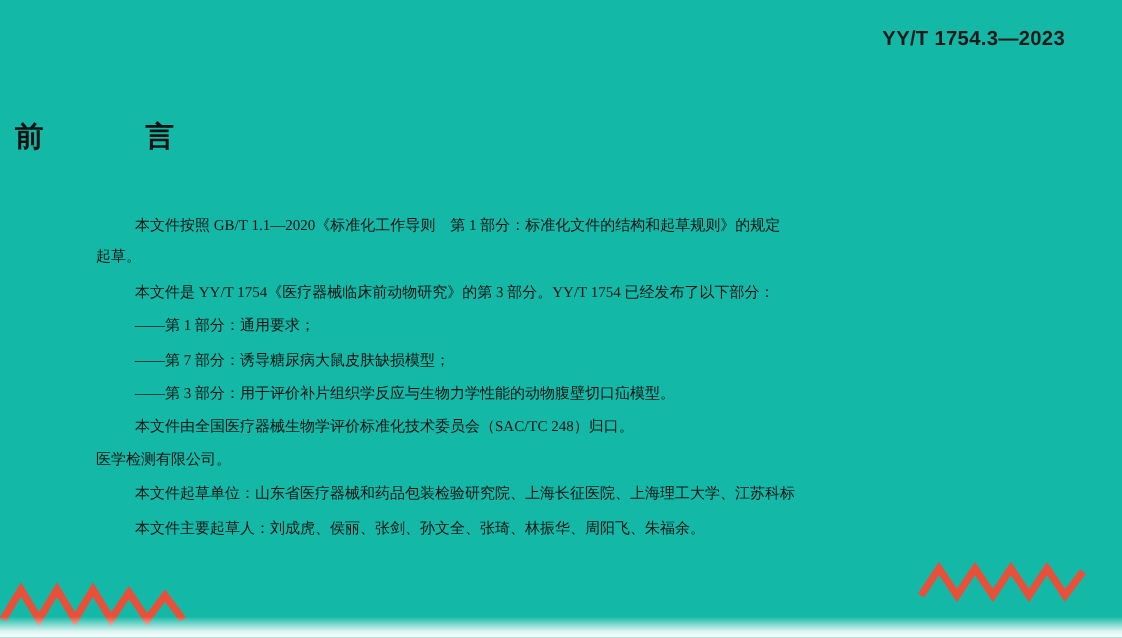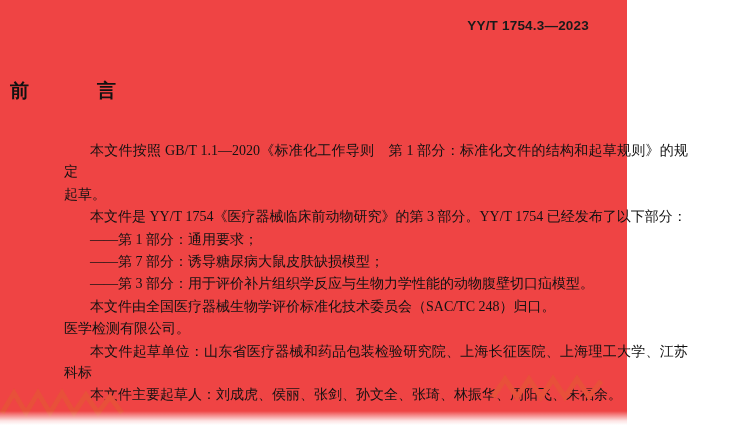"YY/T 1754.3—2023" .page { background: #ef4444 -> #14b8a6; width: 627px -> 748px }
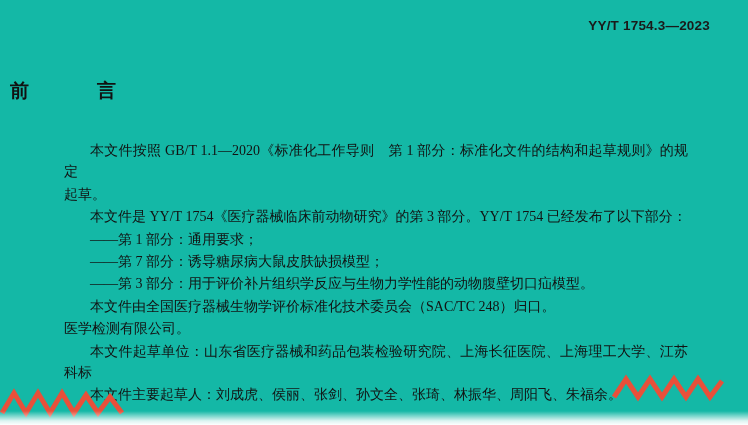"本文件按照 GB/T 1.1—2020《标准化工作导则 第 1" .body-text { font-size: 14px -> 10px }
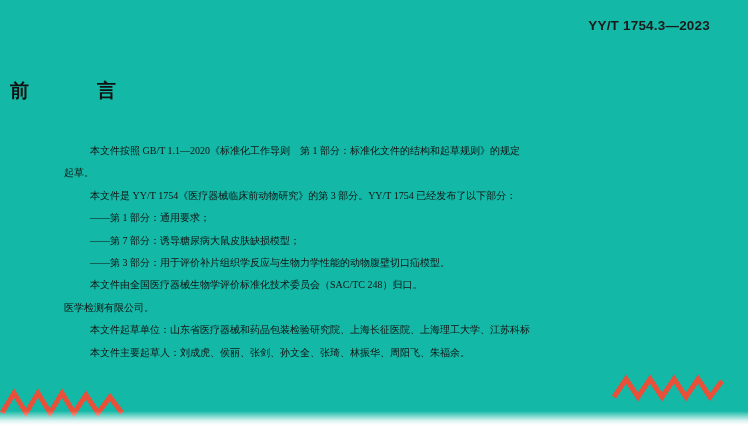"起草。" .cont { font-family: none -> Liberation Mono, monospace }
